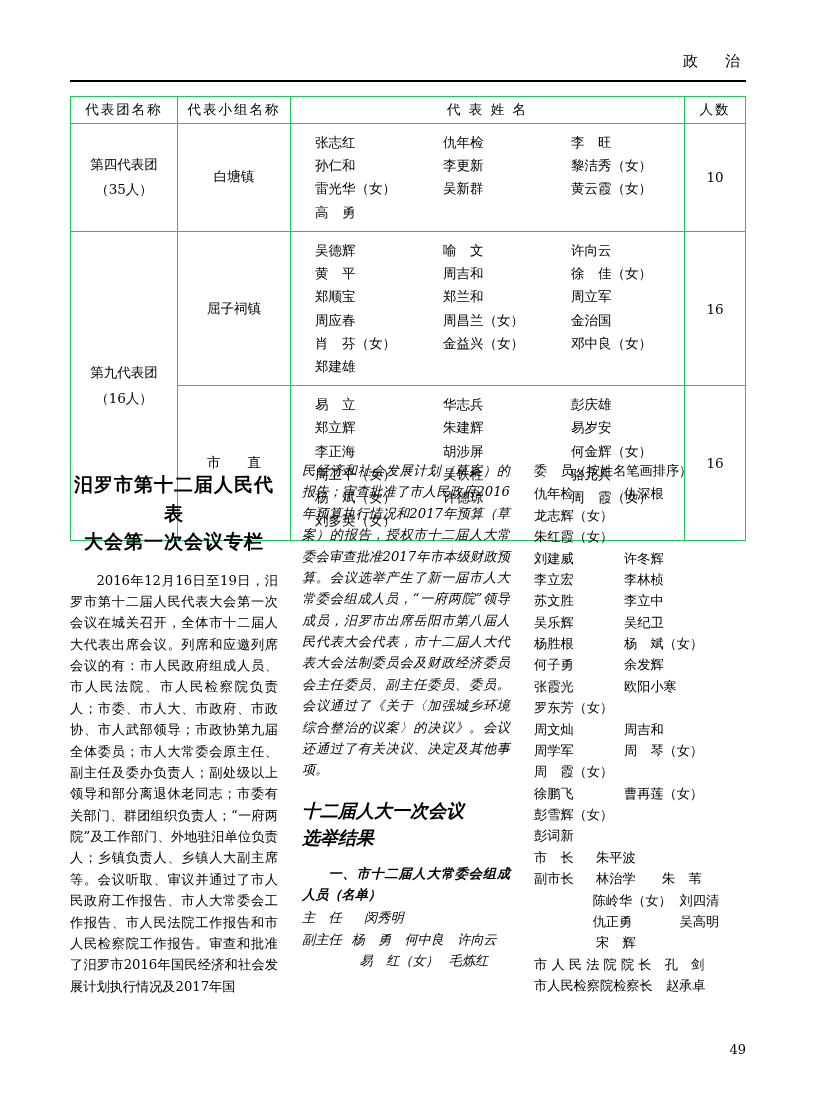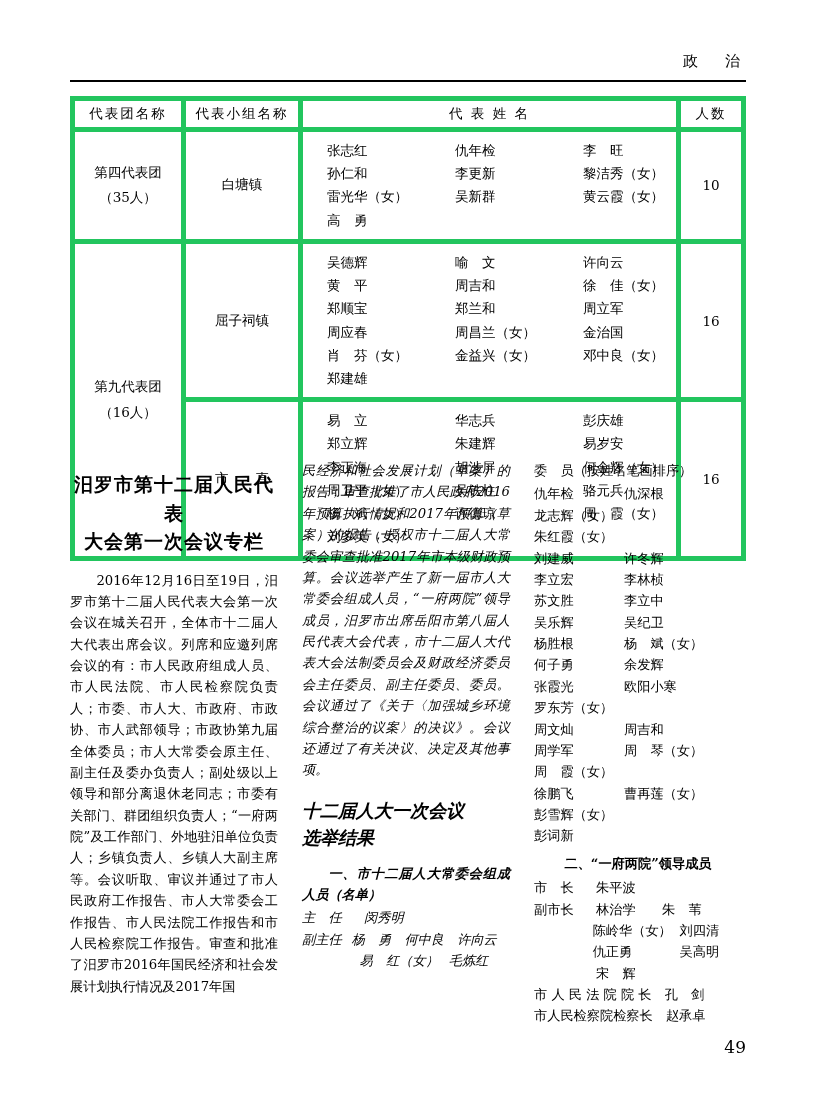"代表团名称" table.rep th, table.rep td { border: 5px solid #22c55e -> 1px solid #22c55e }
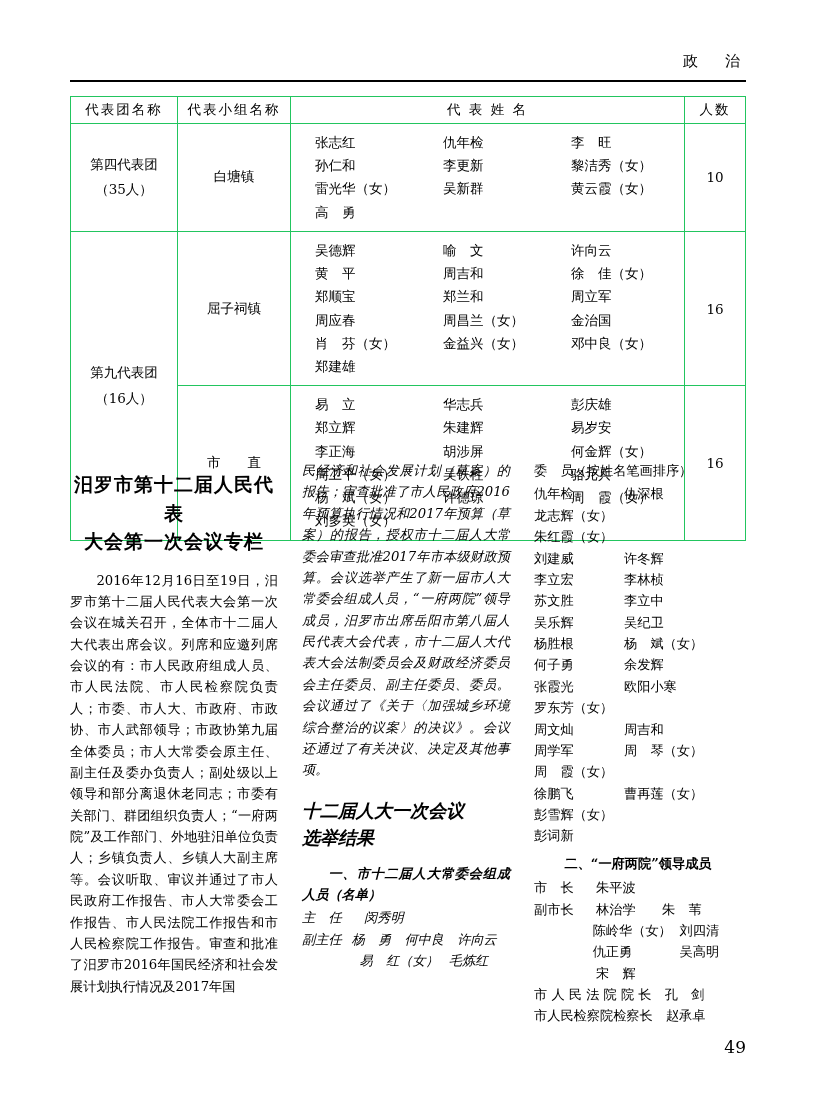"二、“一府两院”领导成员" p.sub2 { html: <p>二、“一府两院”领导成员</p> -> none }
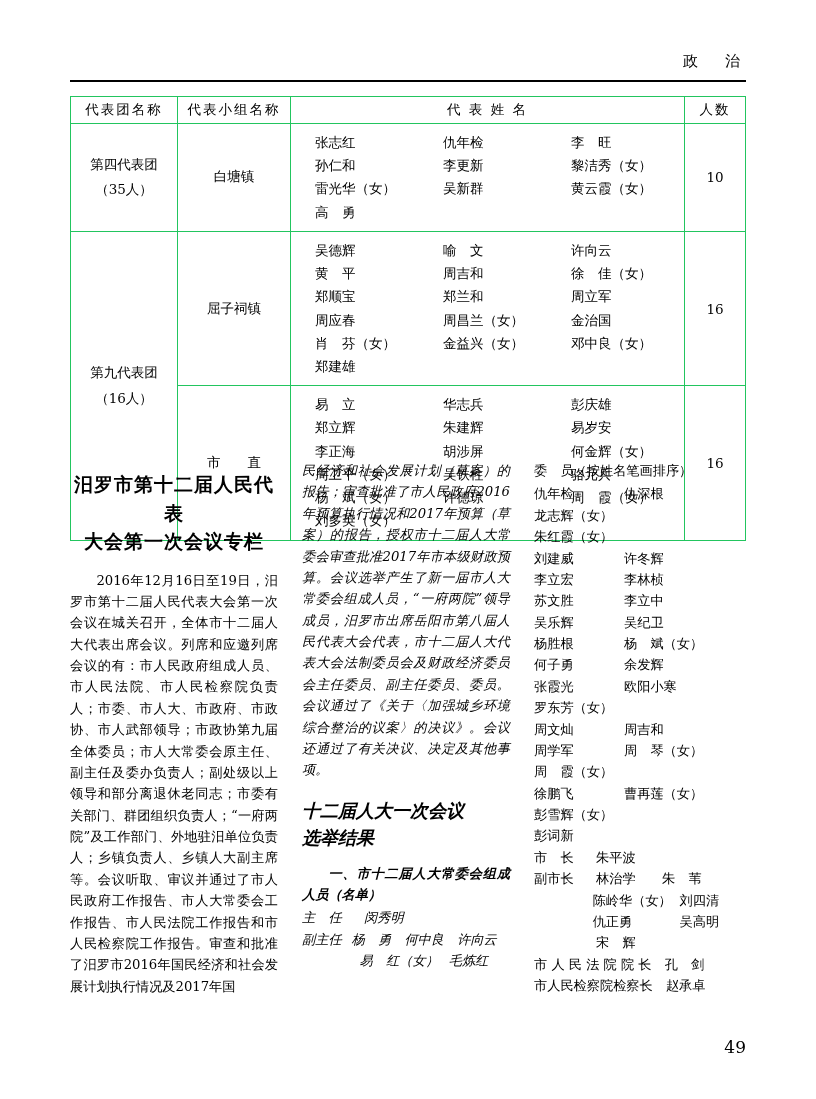"49" .folio { font-size: 17px -> 13px }
